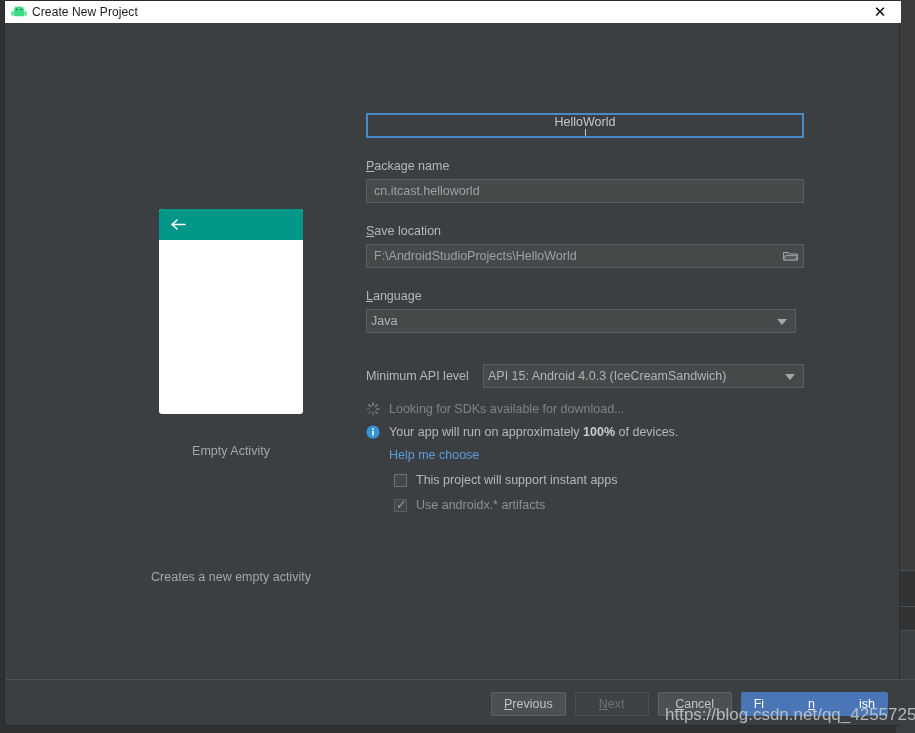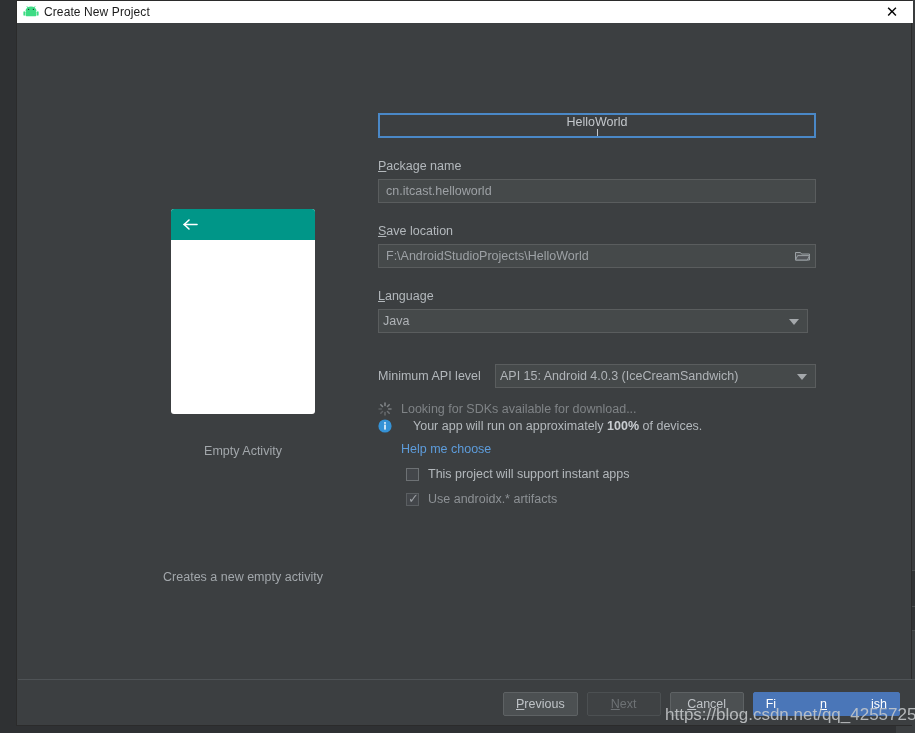"Create New Project" .dialog { left: 16px -> 4px }
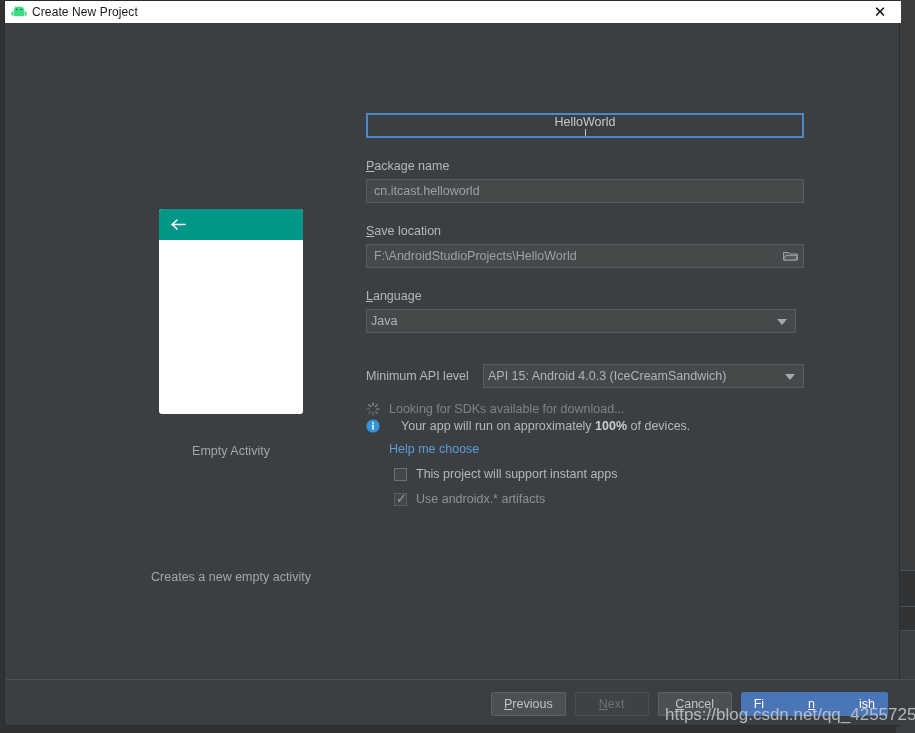"Your app will run on" .info-row { gap: 12px -> none; margin-top: 0 -> 6px }
